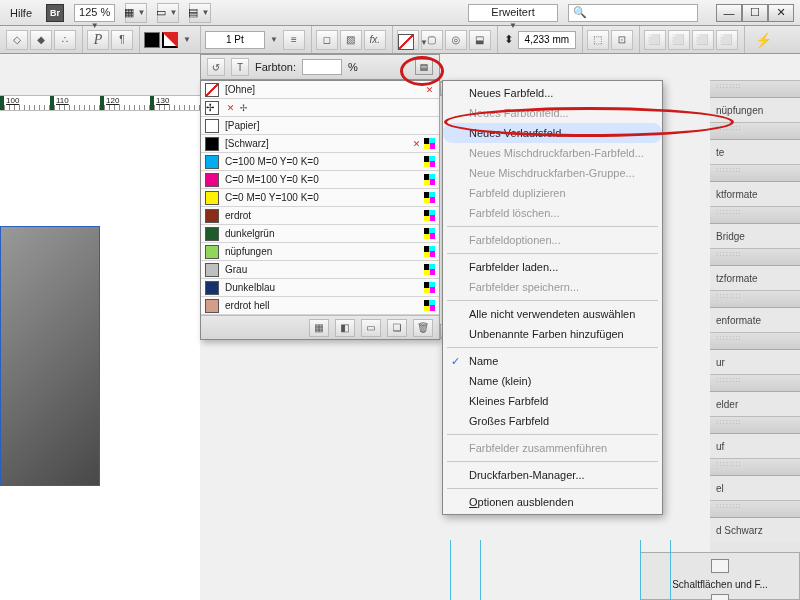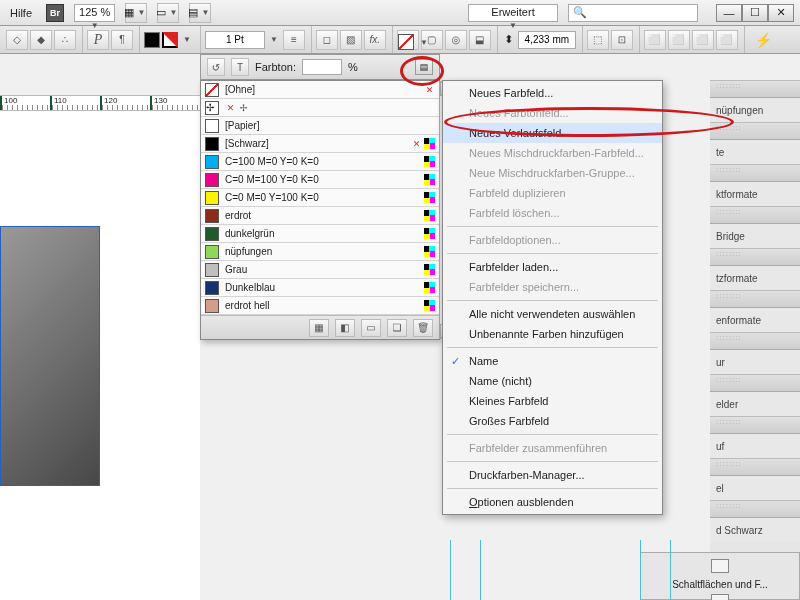"100" .ruler-tick { border-left: 2px solid #14532d -> 4px solid #14532d; text-decoration: none -> underline }
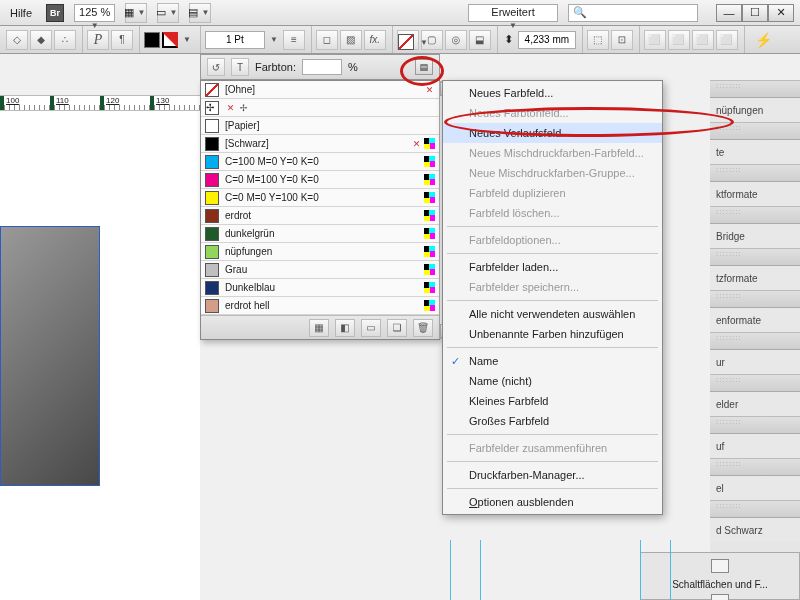"Neues Verlaufsfeld..." .cm-item.hl { border-radius: none -> 9px }
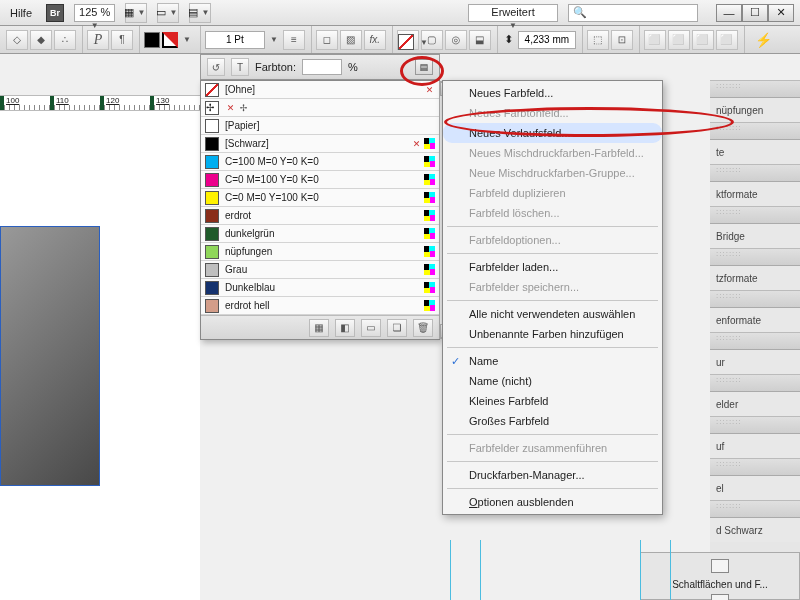"Name (nicht)" div.cm-item { text: nicht -> klein }
